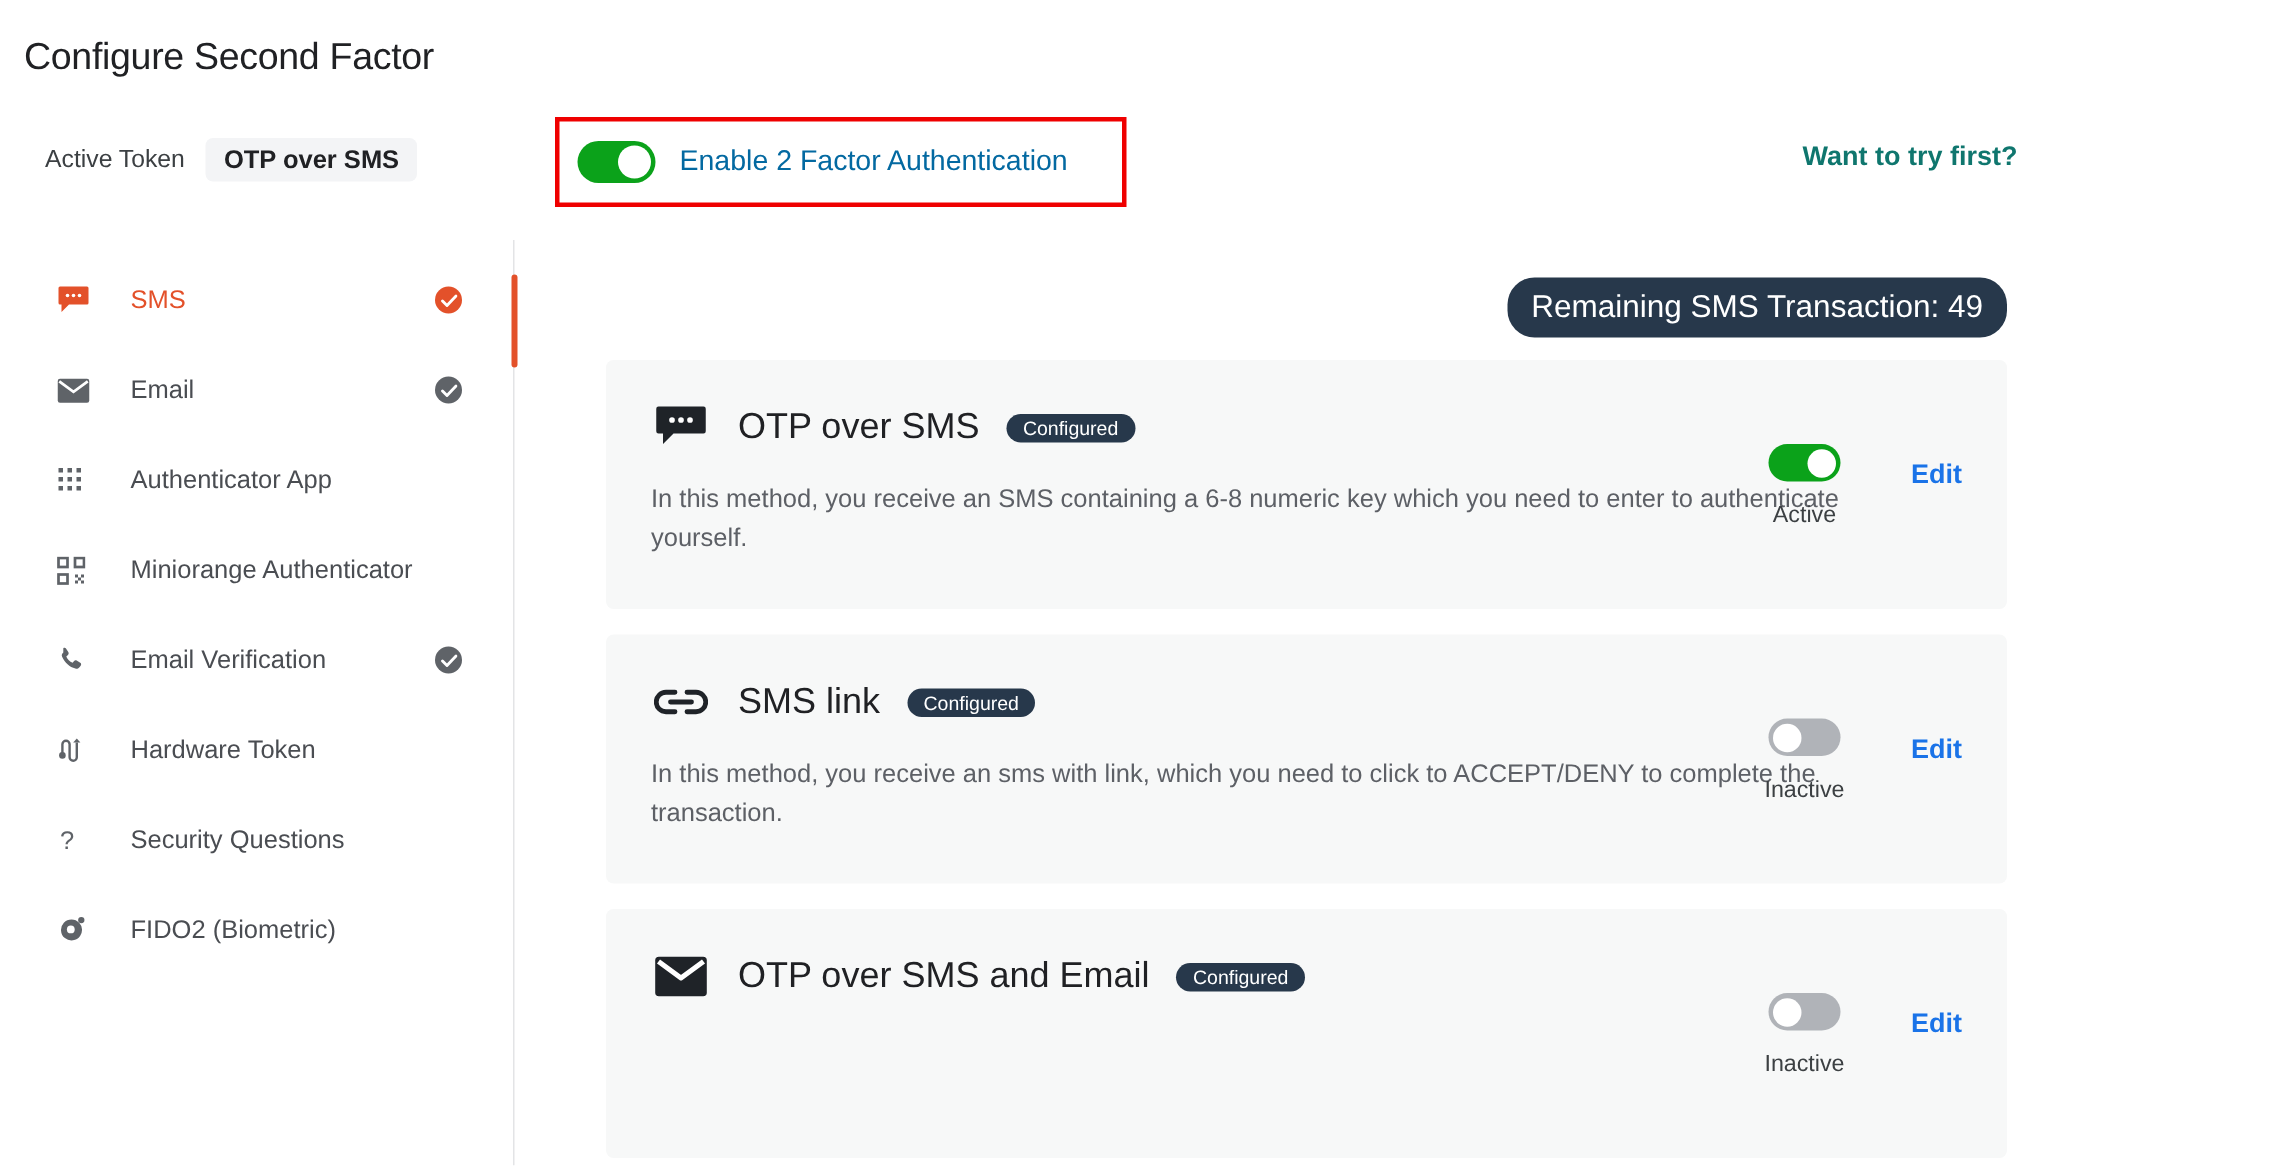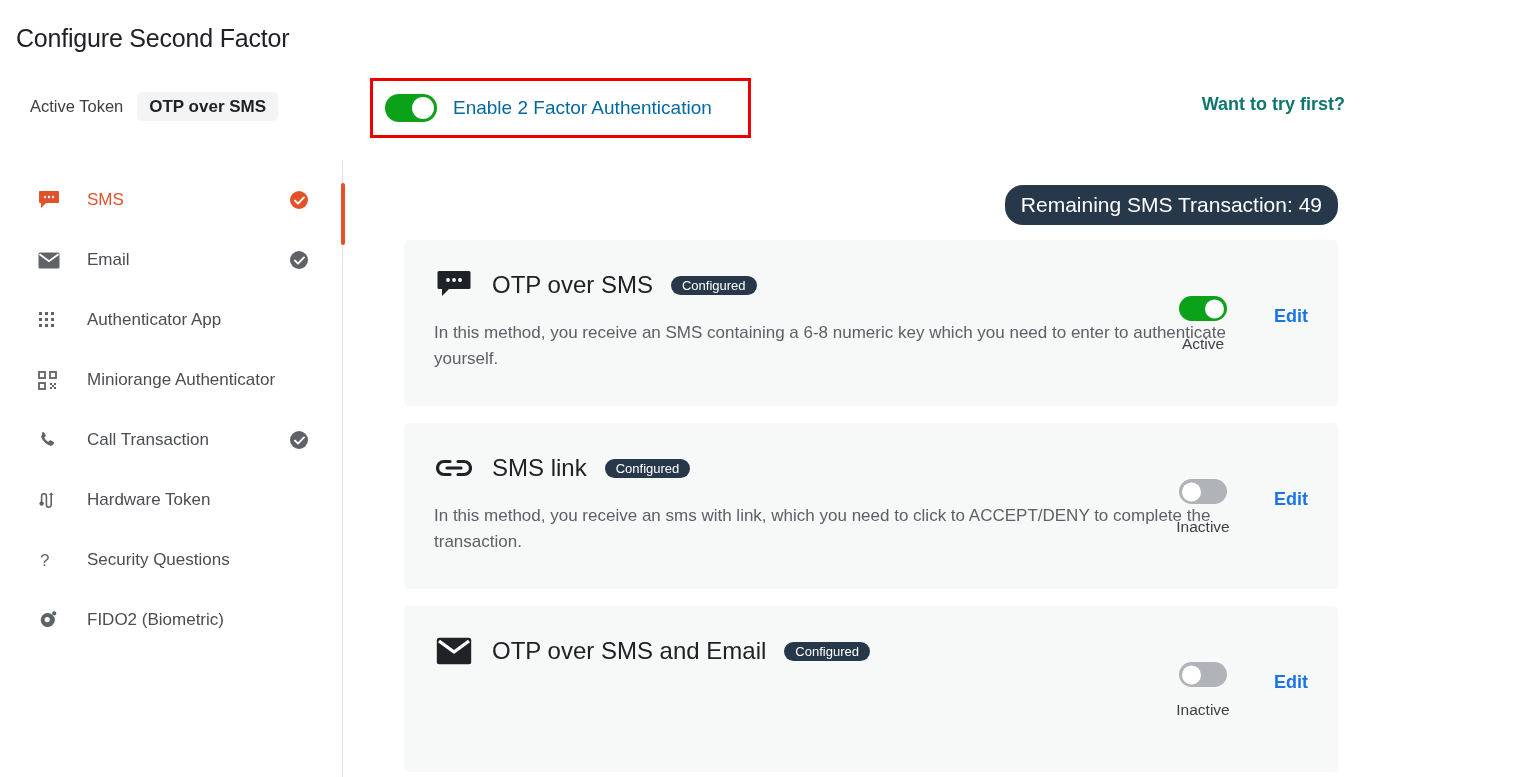"Call Transaction" span.s-label { text: Call Transaction -> Email Verification }
